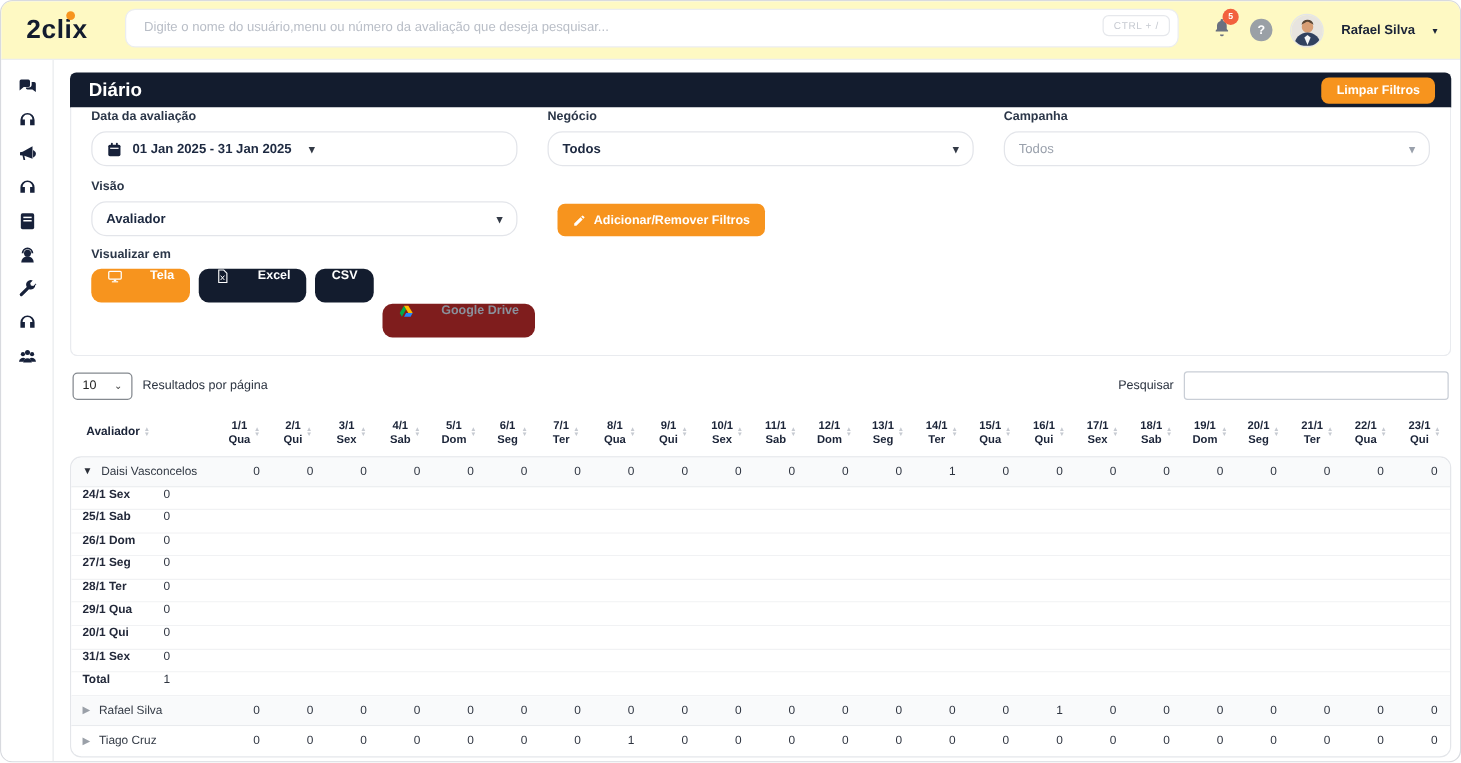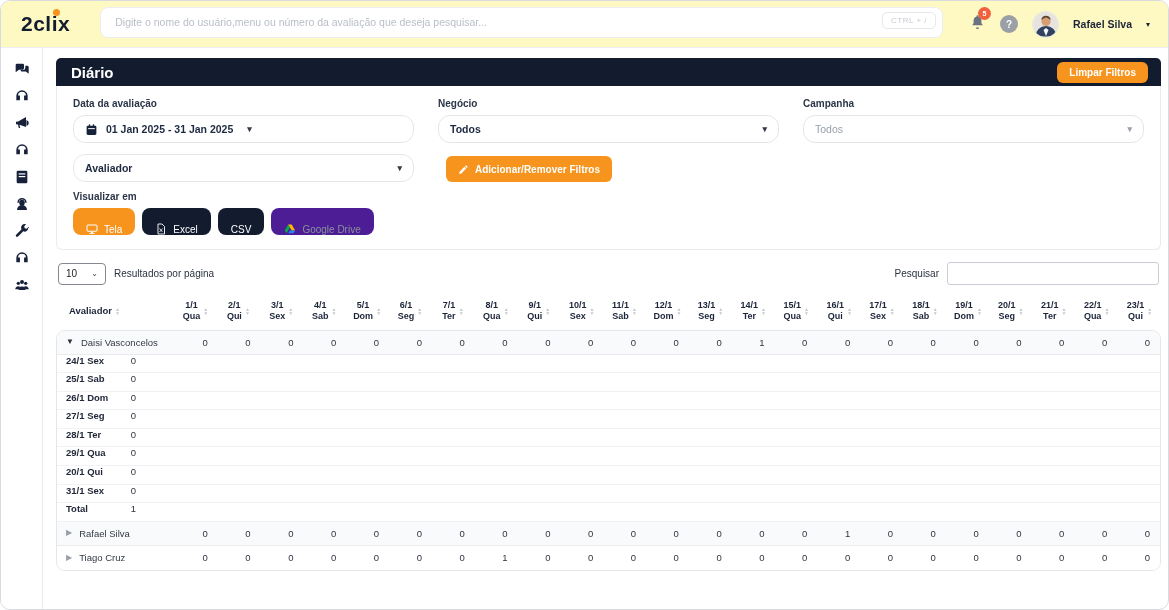"Data da avaliação" .filters-card { padding: 12px 16px 14px -> 2px 16px 14px }
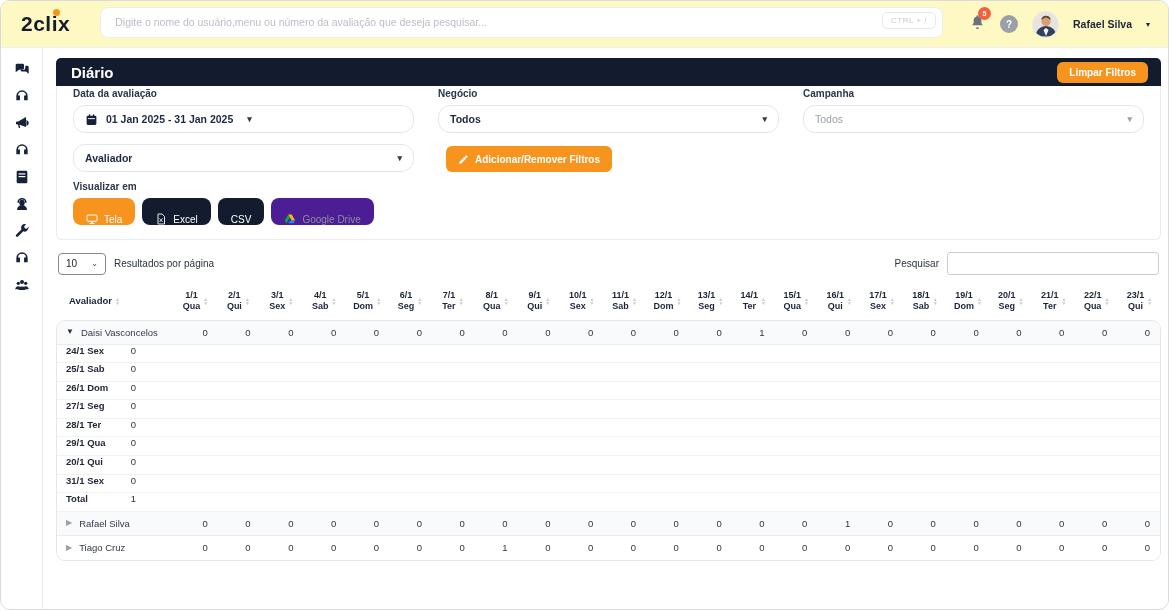"Visão" div.f-label { html: none -> <div>Visão</div> }
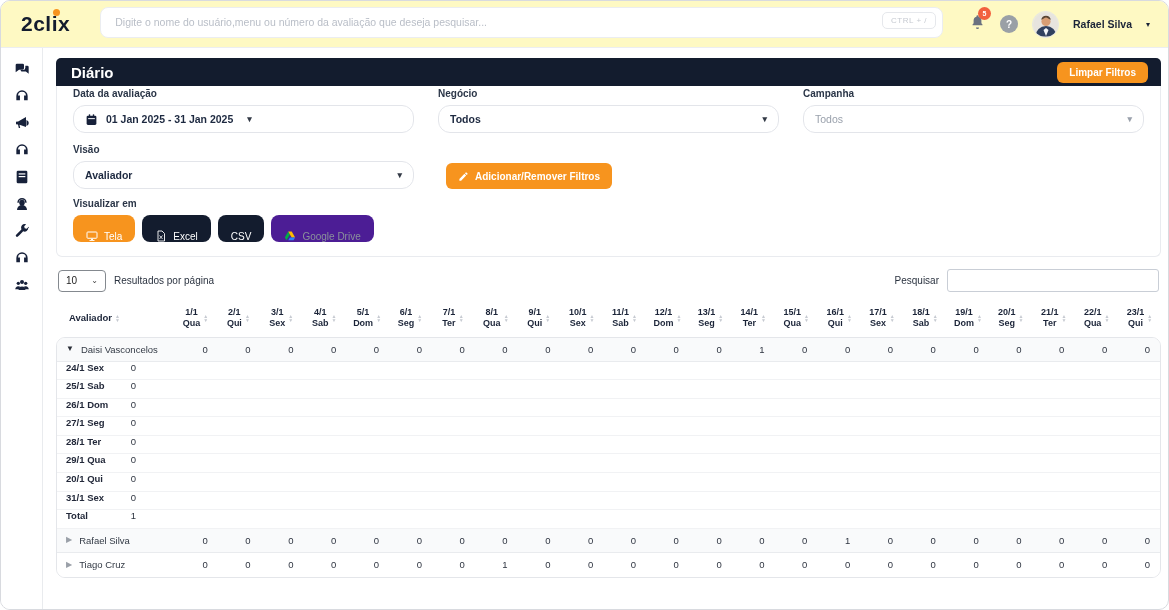"Tela" .viz-btn { align-items: flex-end -> flex-start; font-weight: normal -> bold; gap: 6px -> 22px }
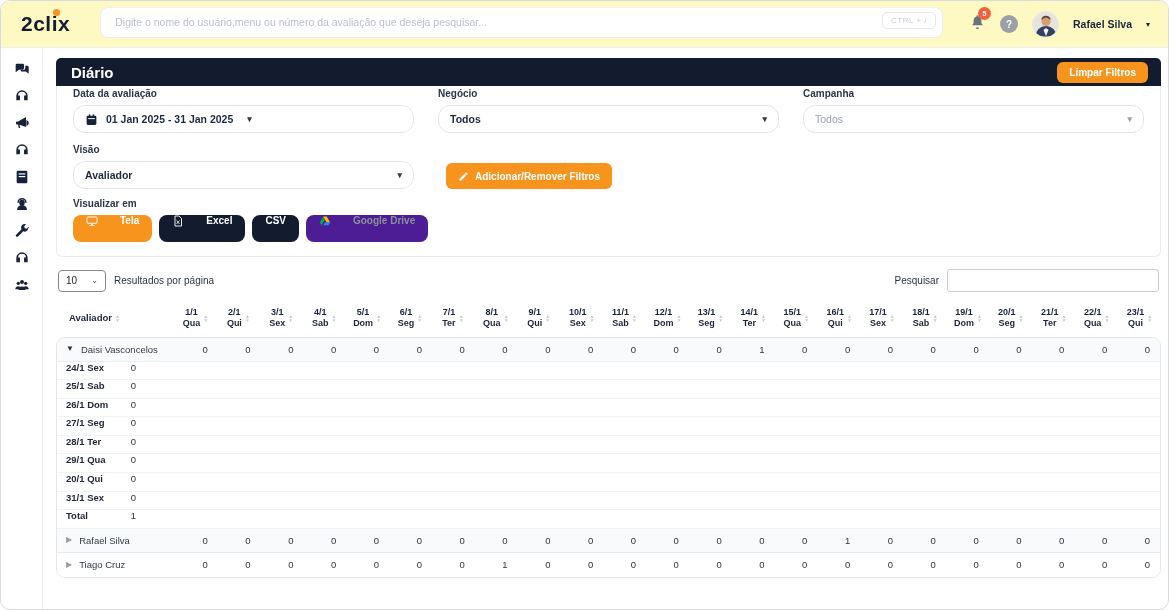"Google Drive" .viz-gray { background: #4c1d95 -> #7f1d1d; margin-top: none -> 28px }
